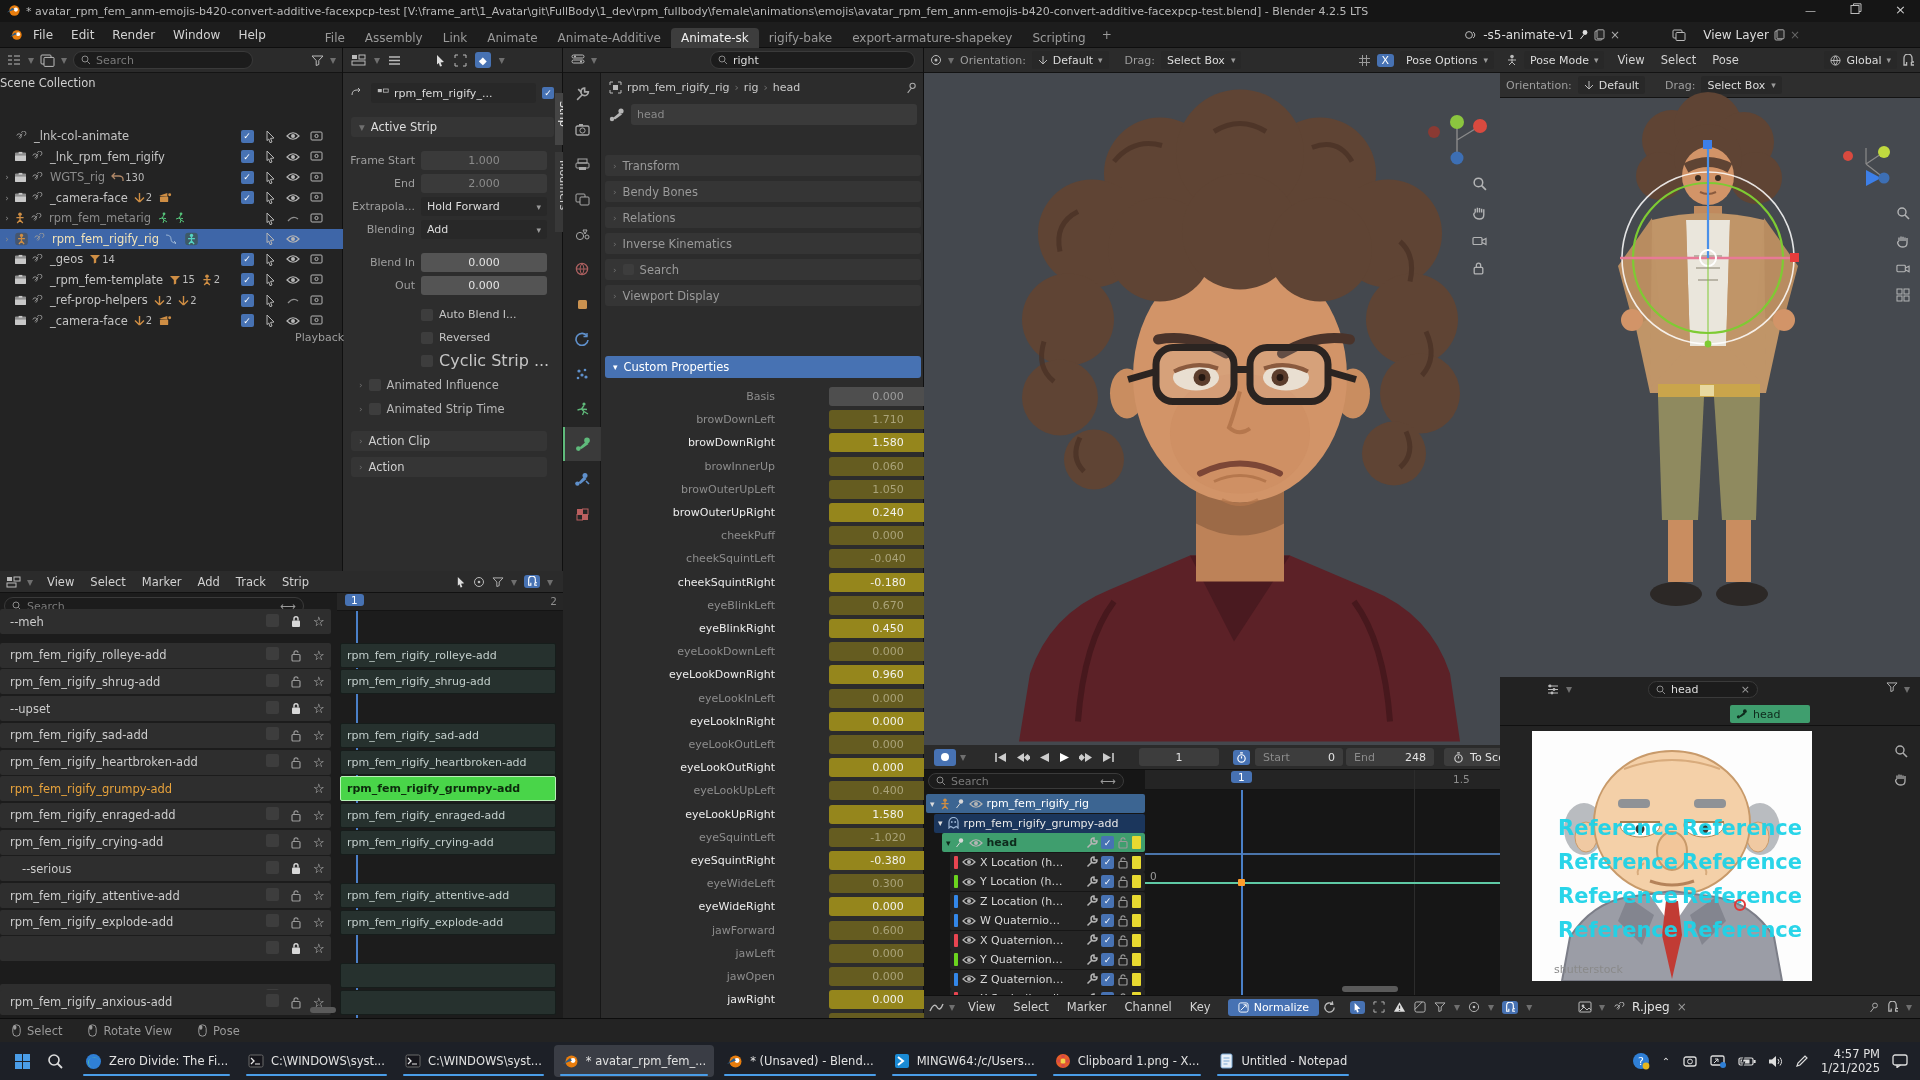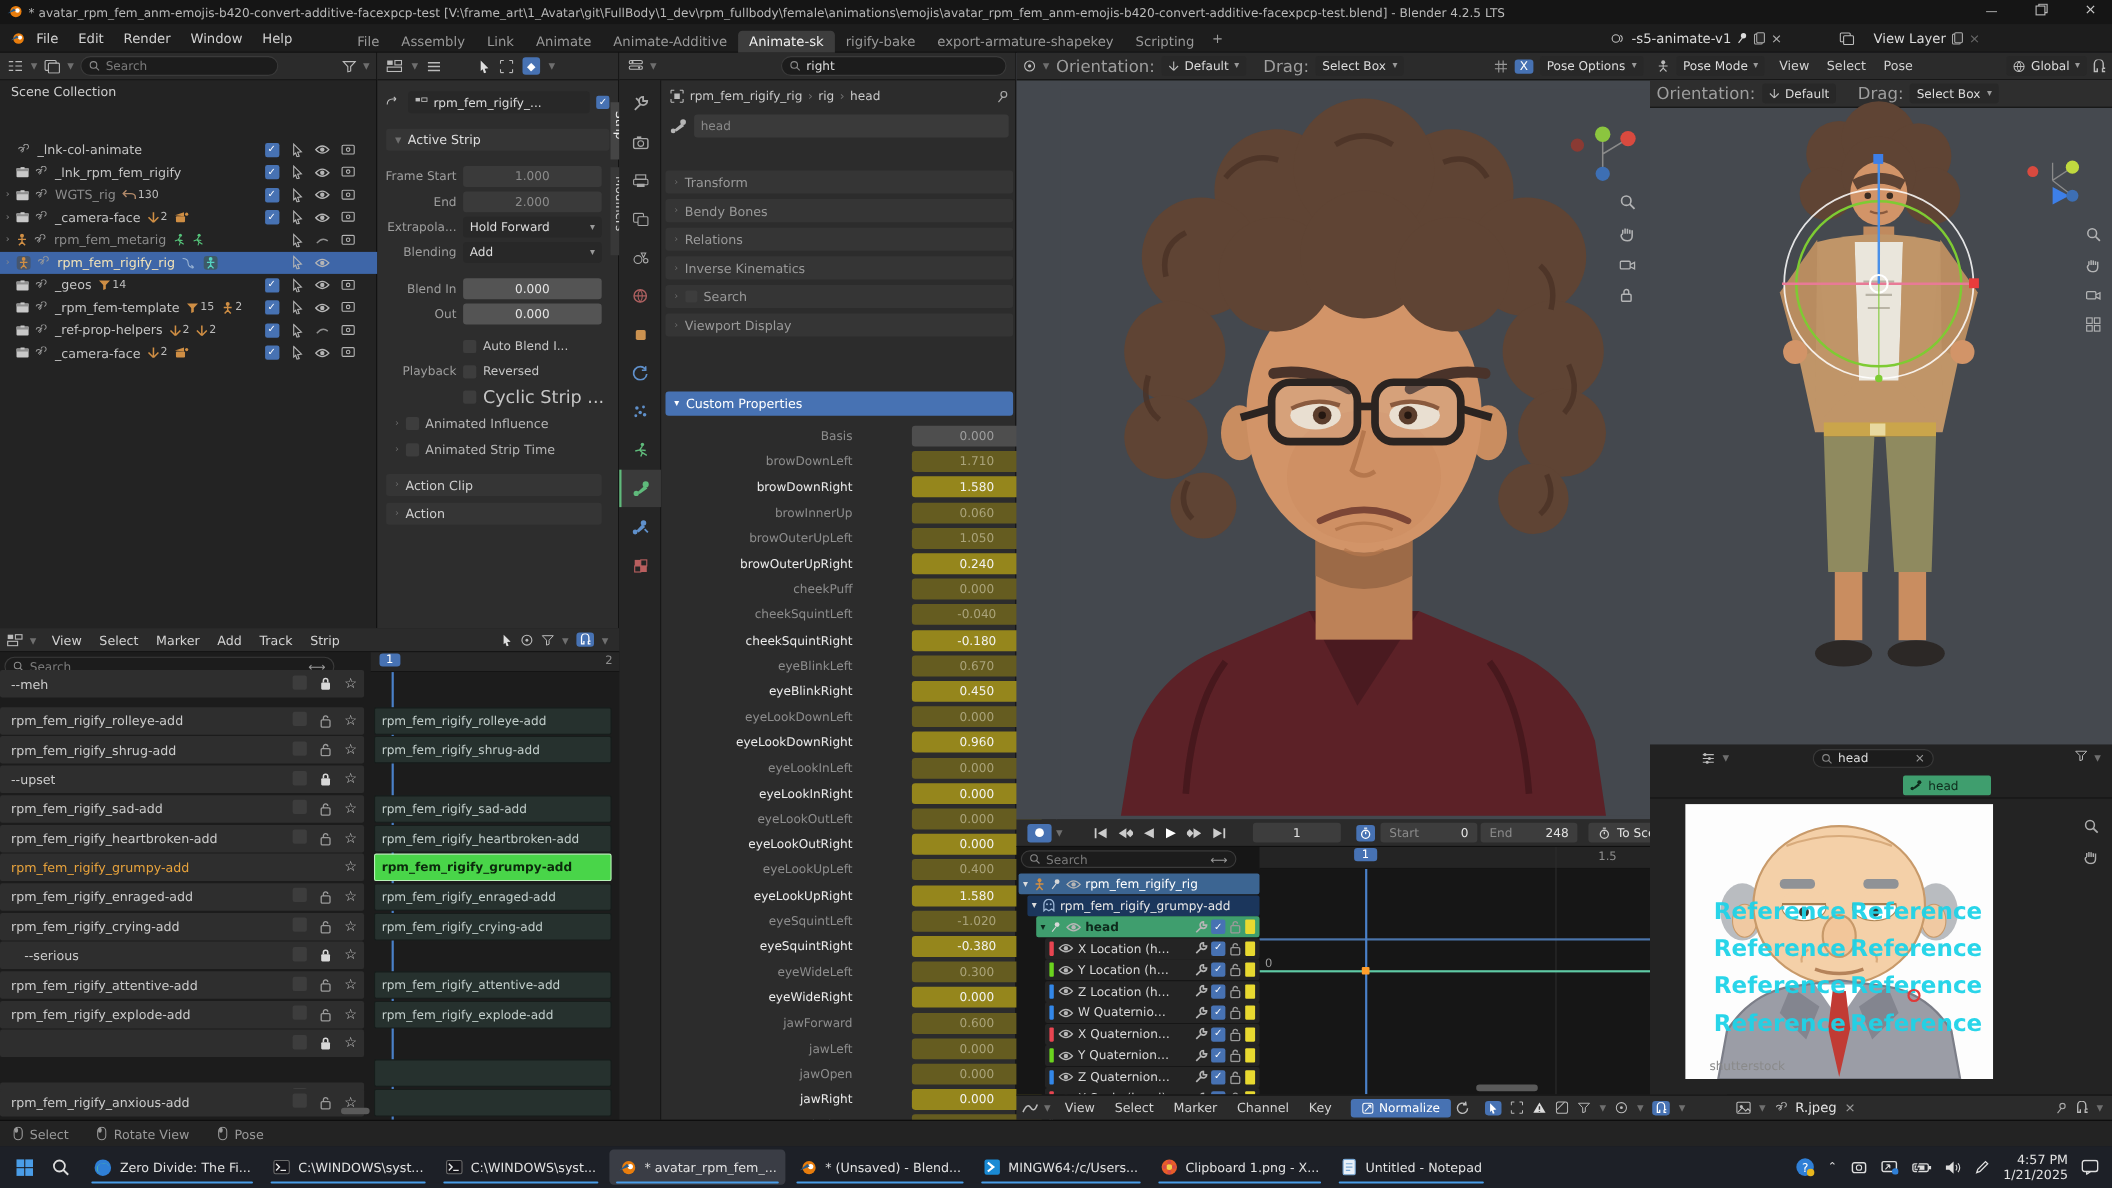"Orientation:" .hdr-label { font-size: 15px -> 11px }
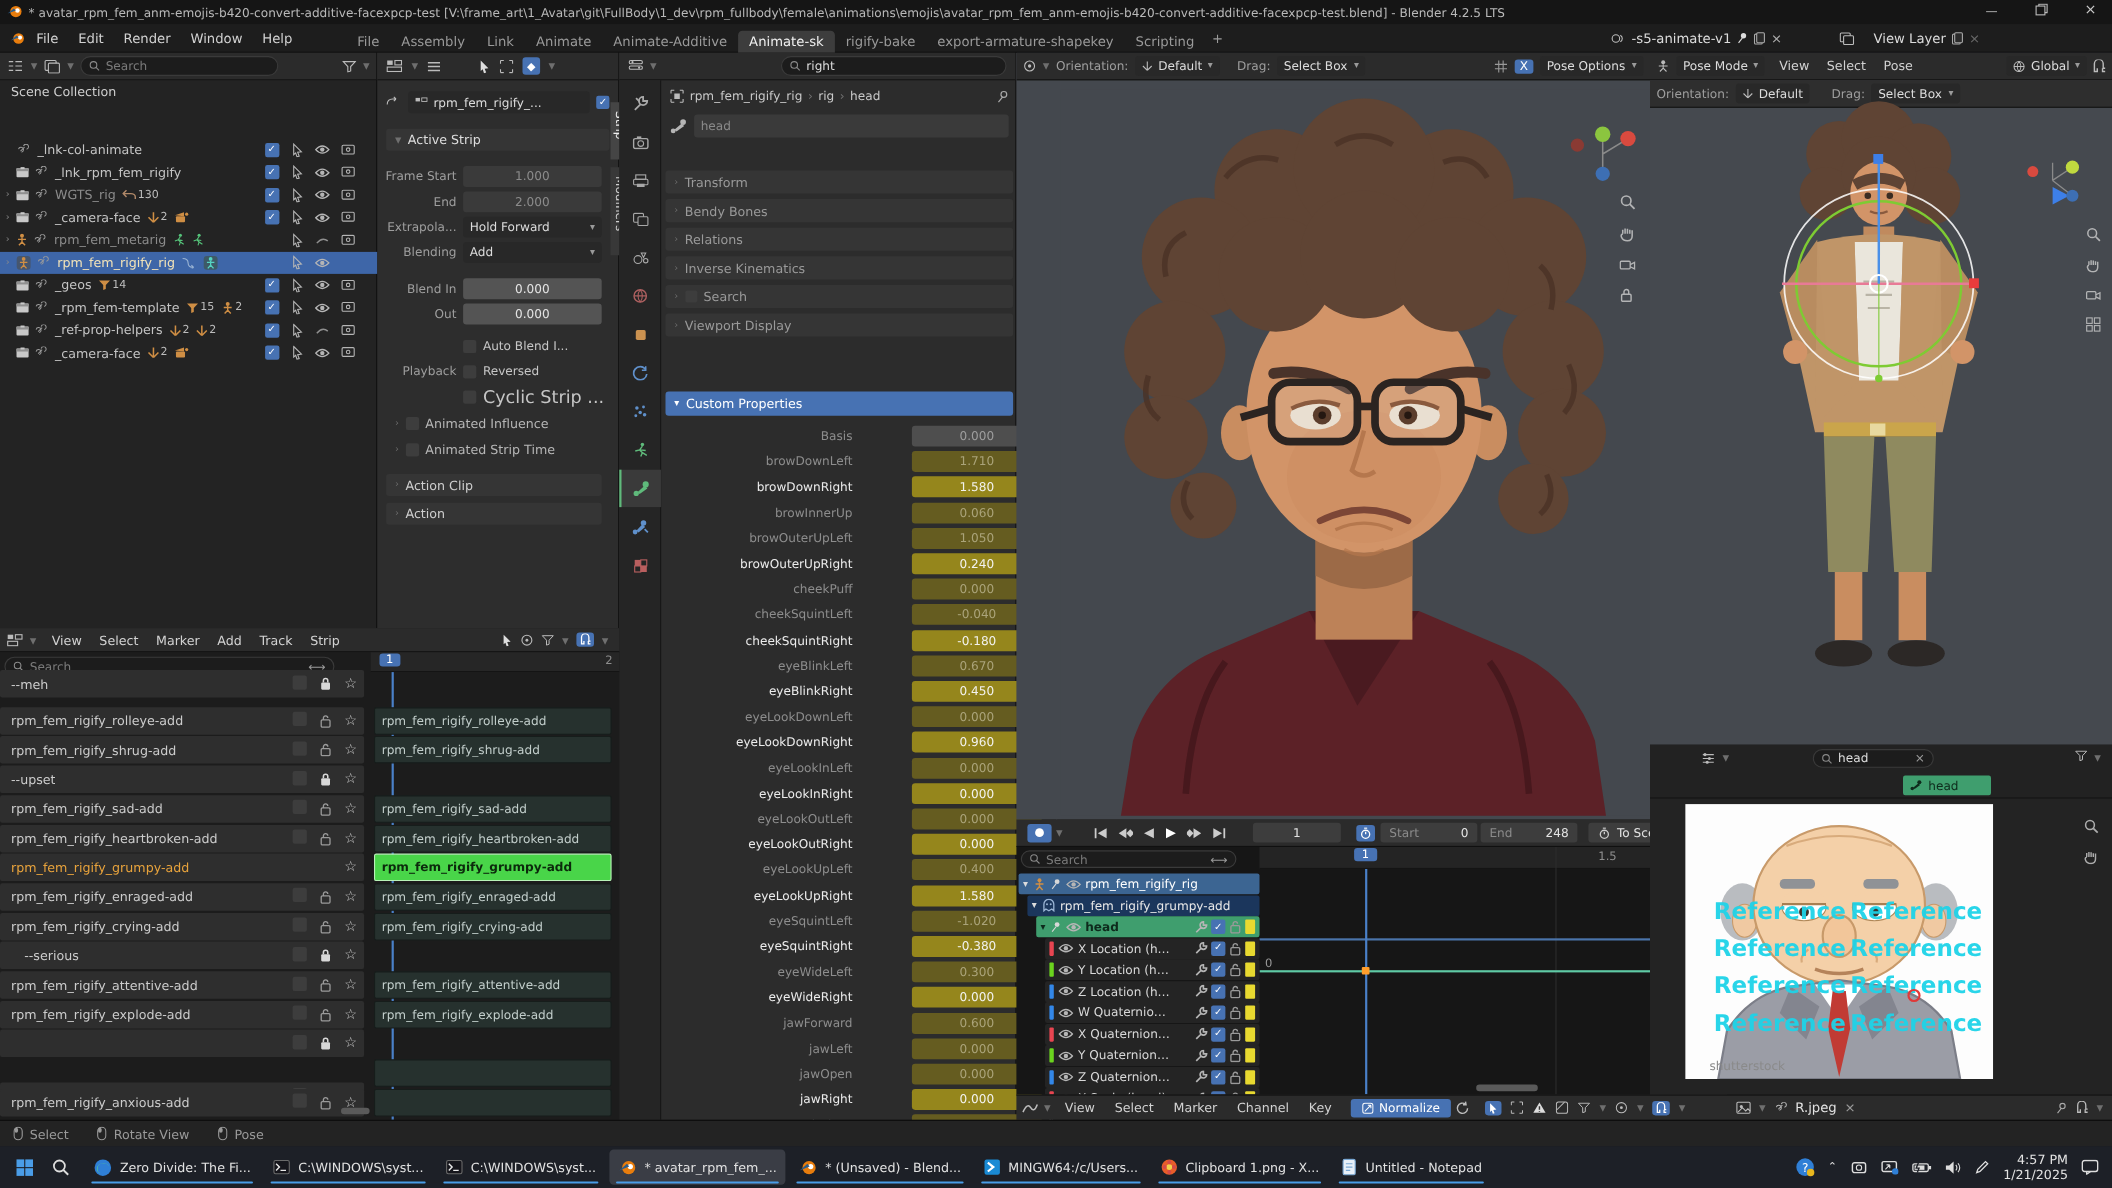"Scene Collection" div.row-center { padding-left: 10px -> 0 }
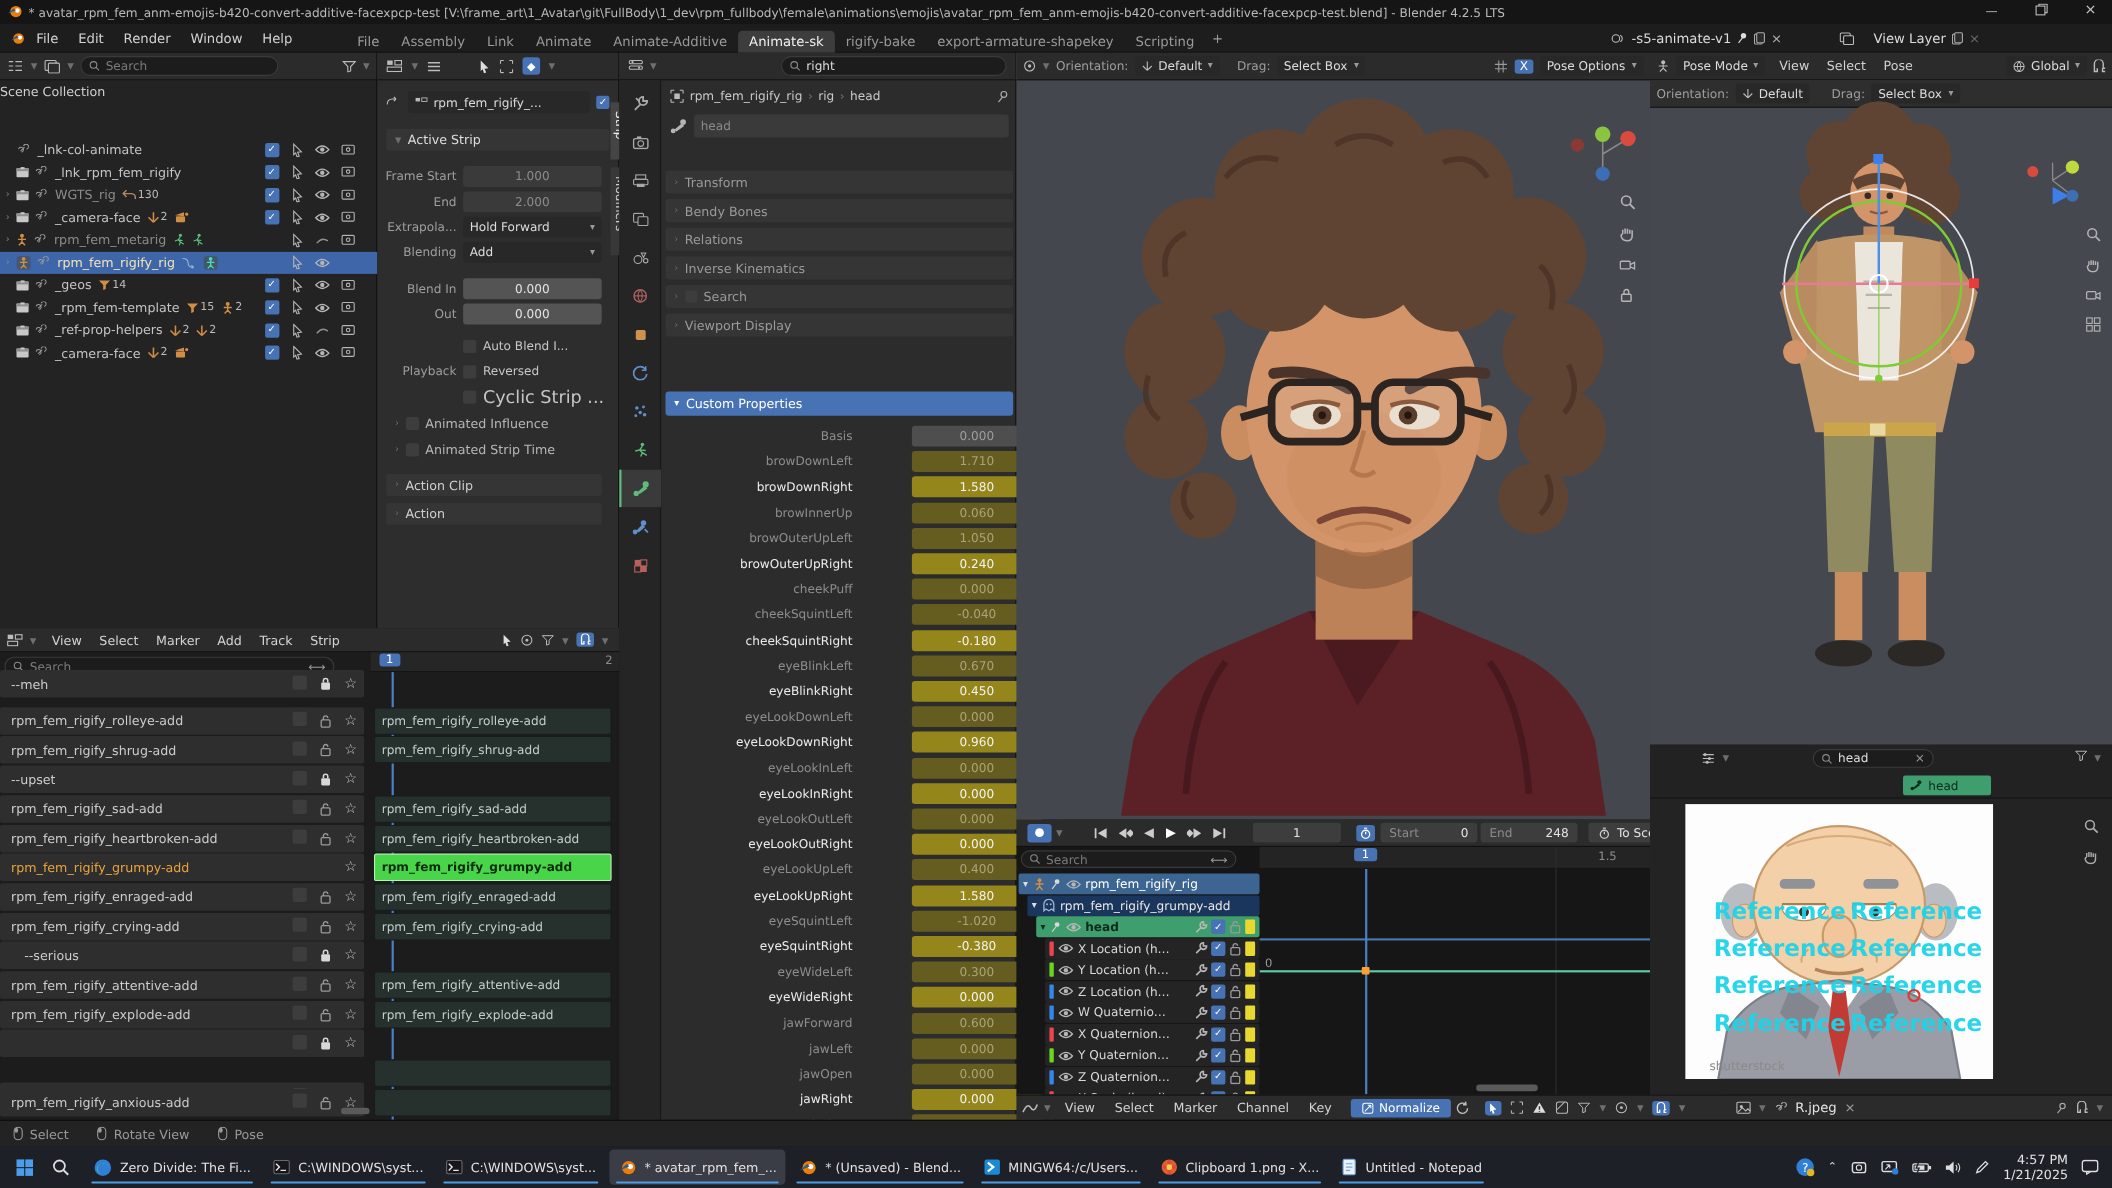"Playback" span { text-align: right -> left }
